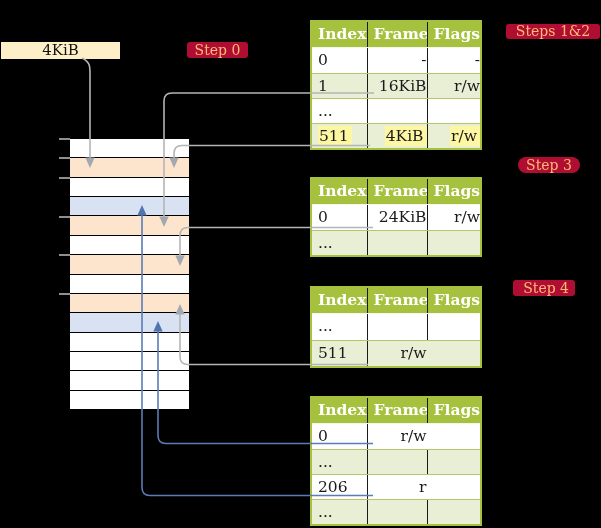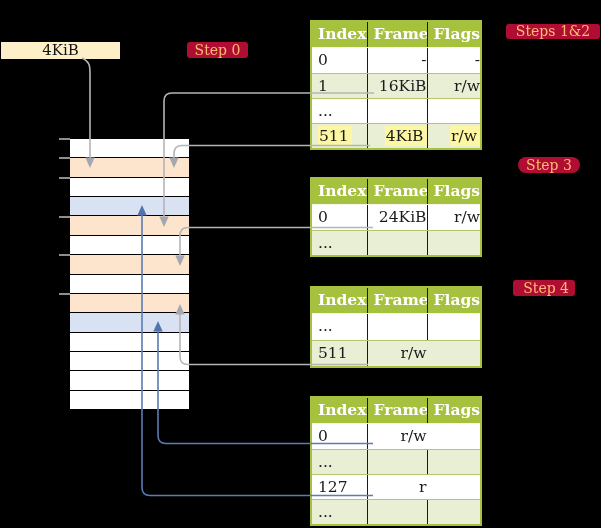"127" div.tcell { text: 127 -> 206 }
